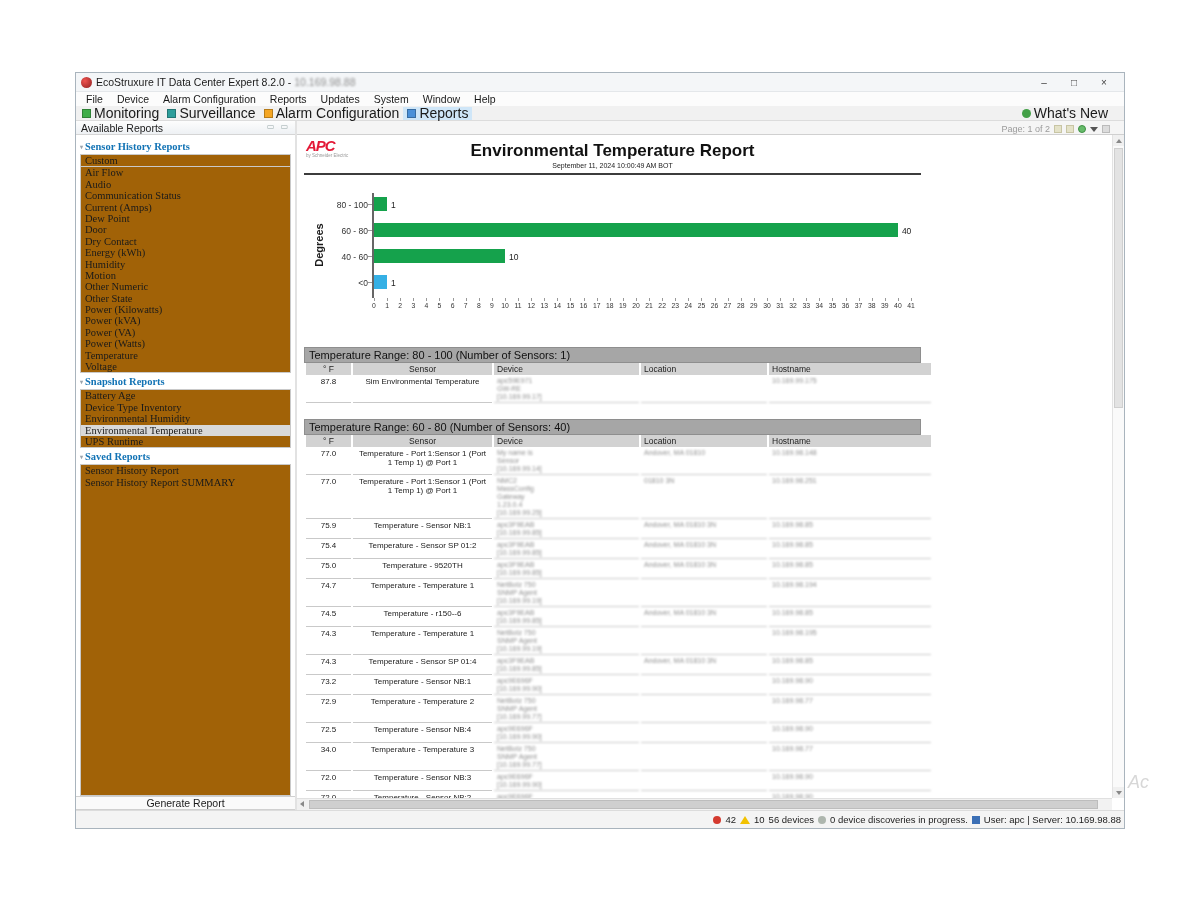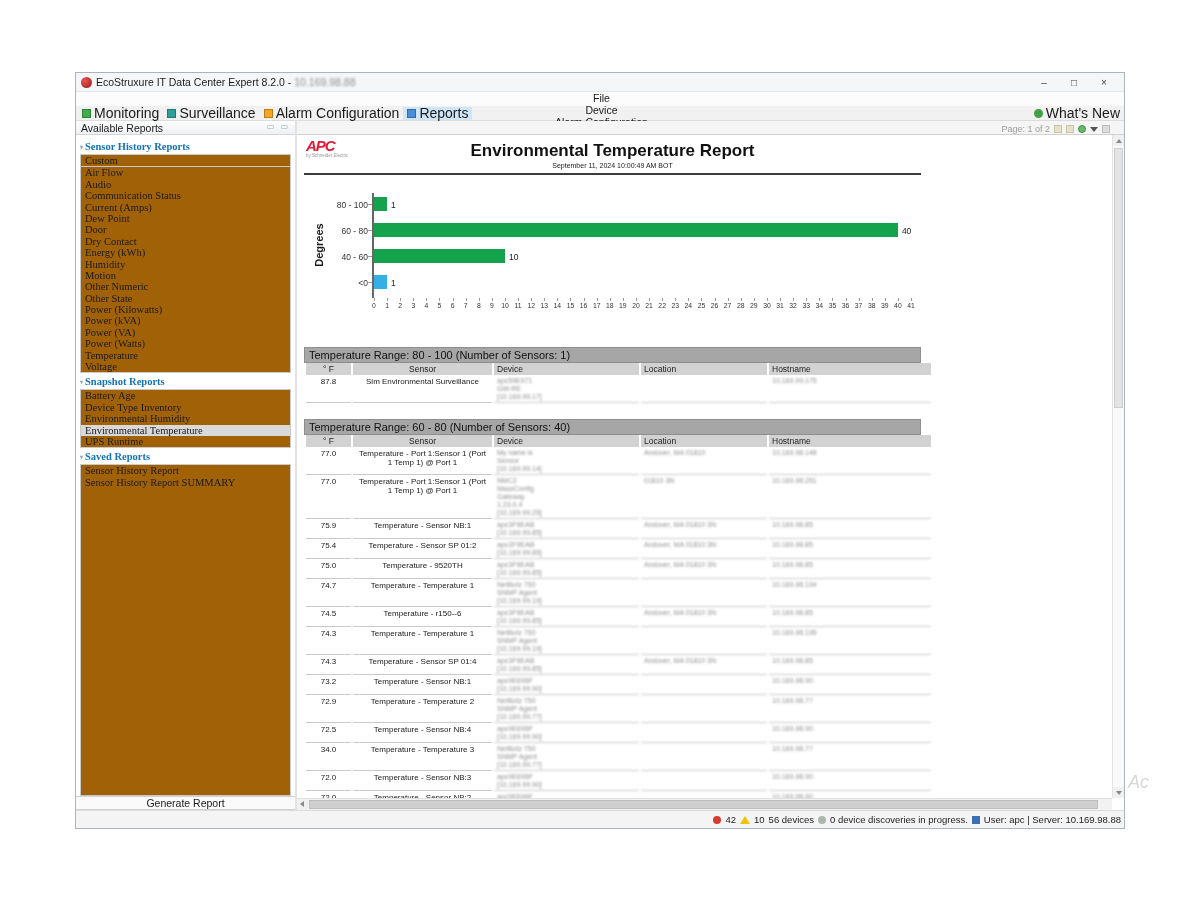"File" .menubar { flex-direction: column -> none }
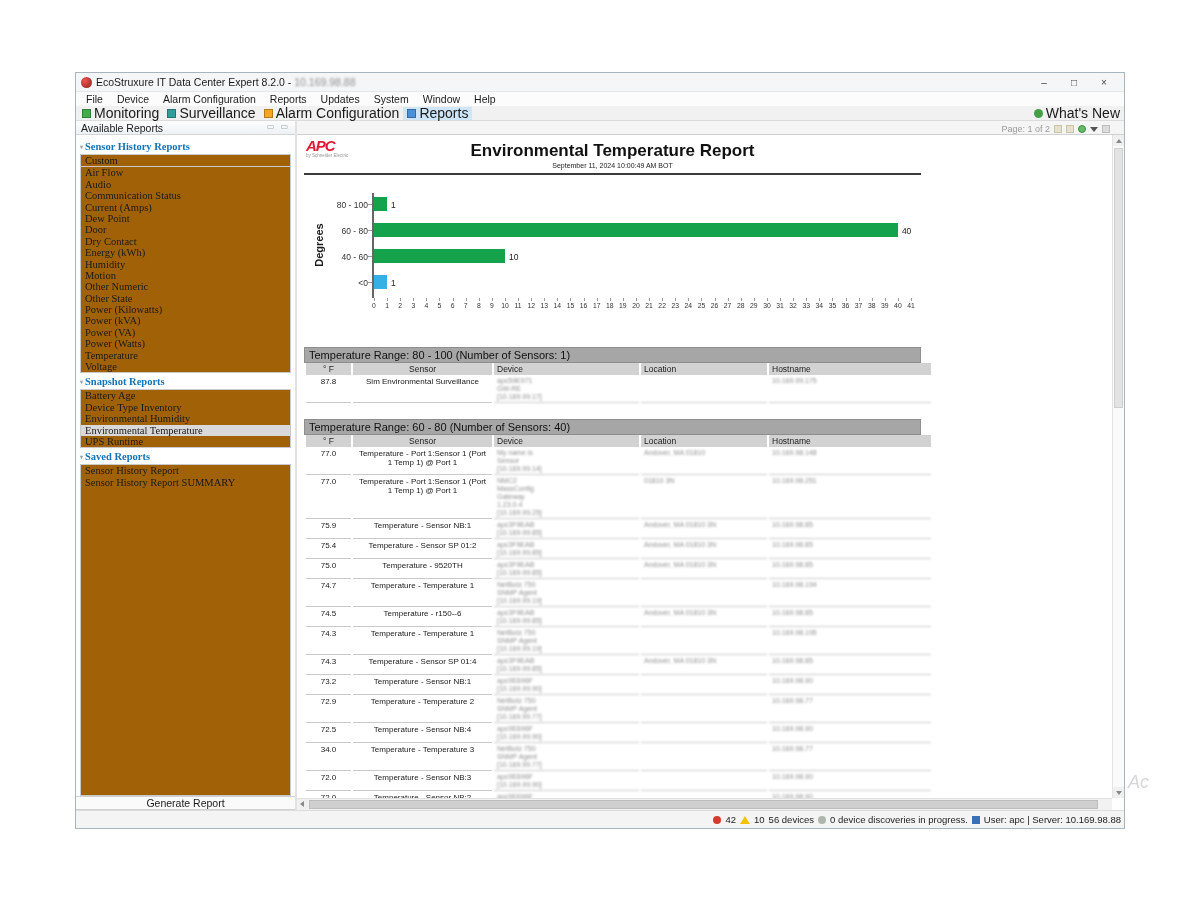"What's New" .whats-new { padding-right: 4px -> 16px }
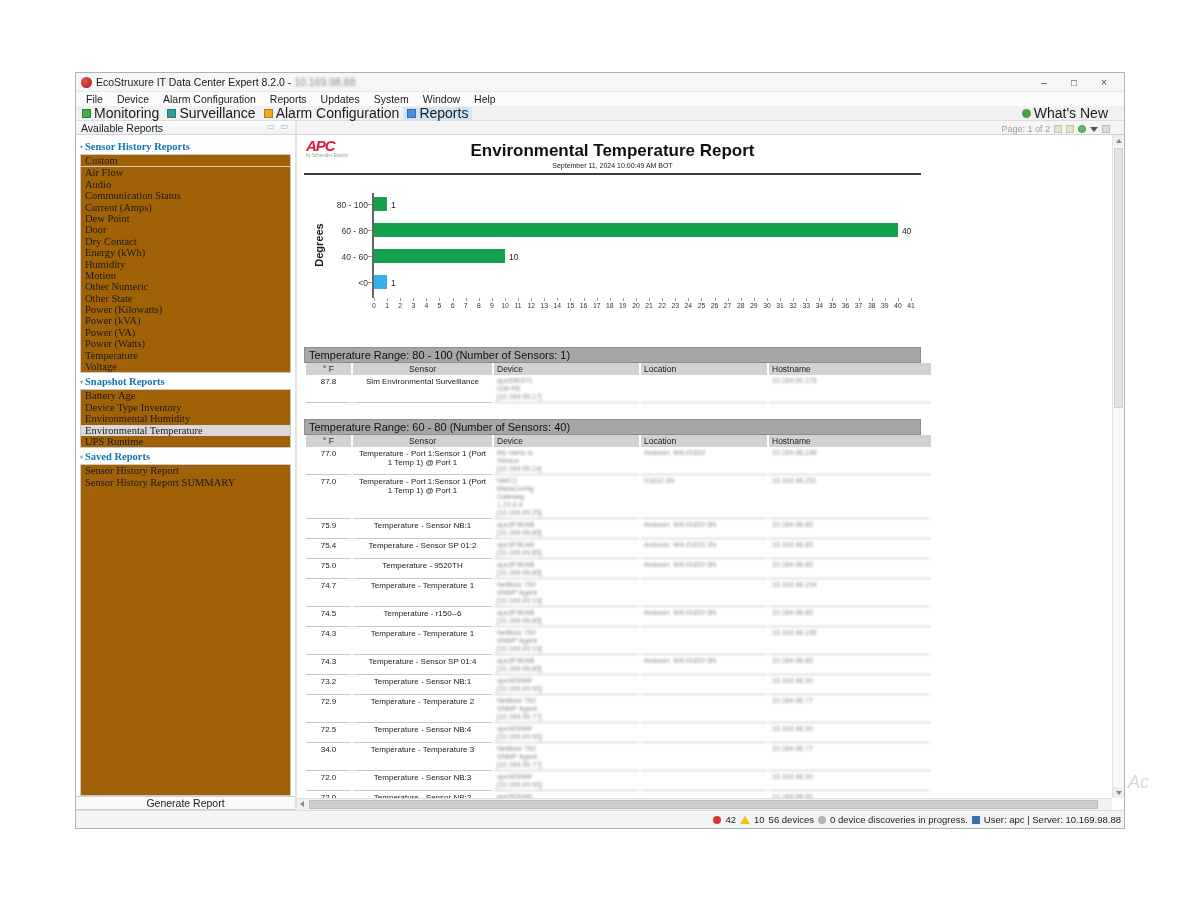"Sim Environmental Surveillance" td.c-sensor { text: Surveillance -> Temperature }
